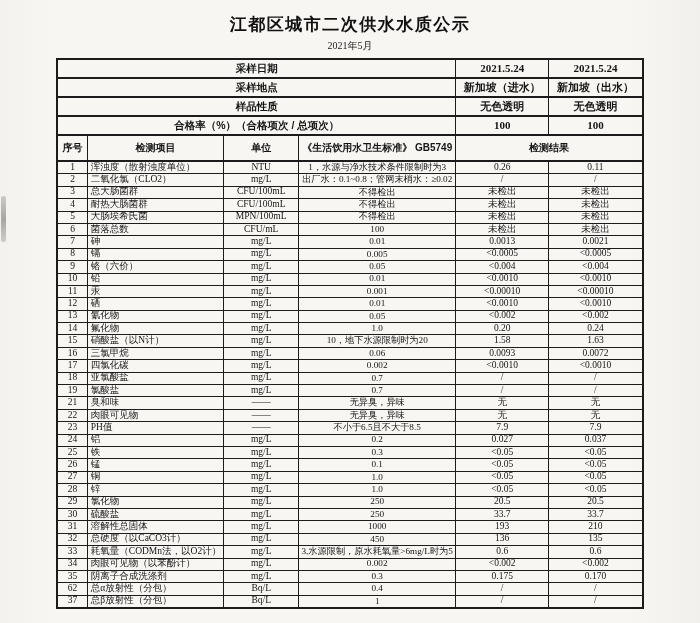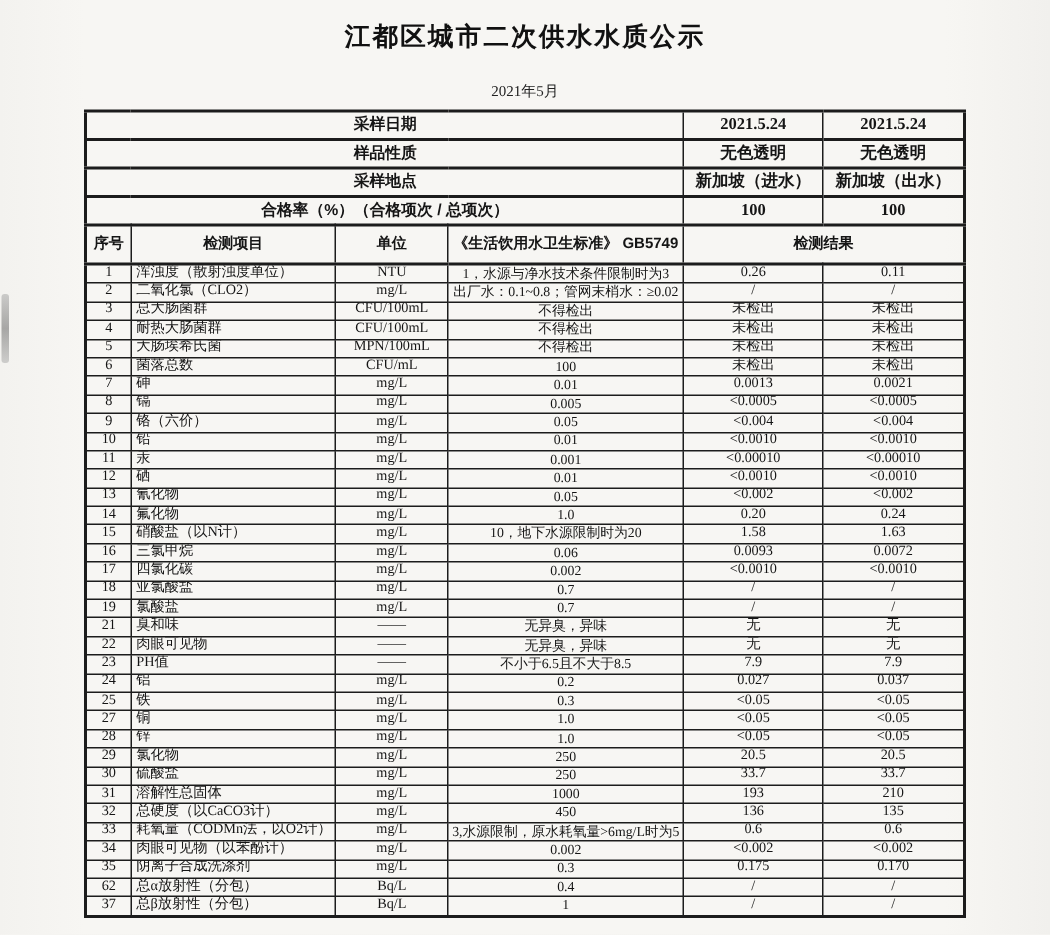"2021年5月" .subtitle { margin-top: 18px -> 3px }
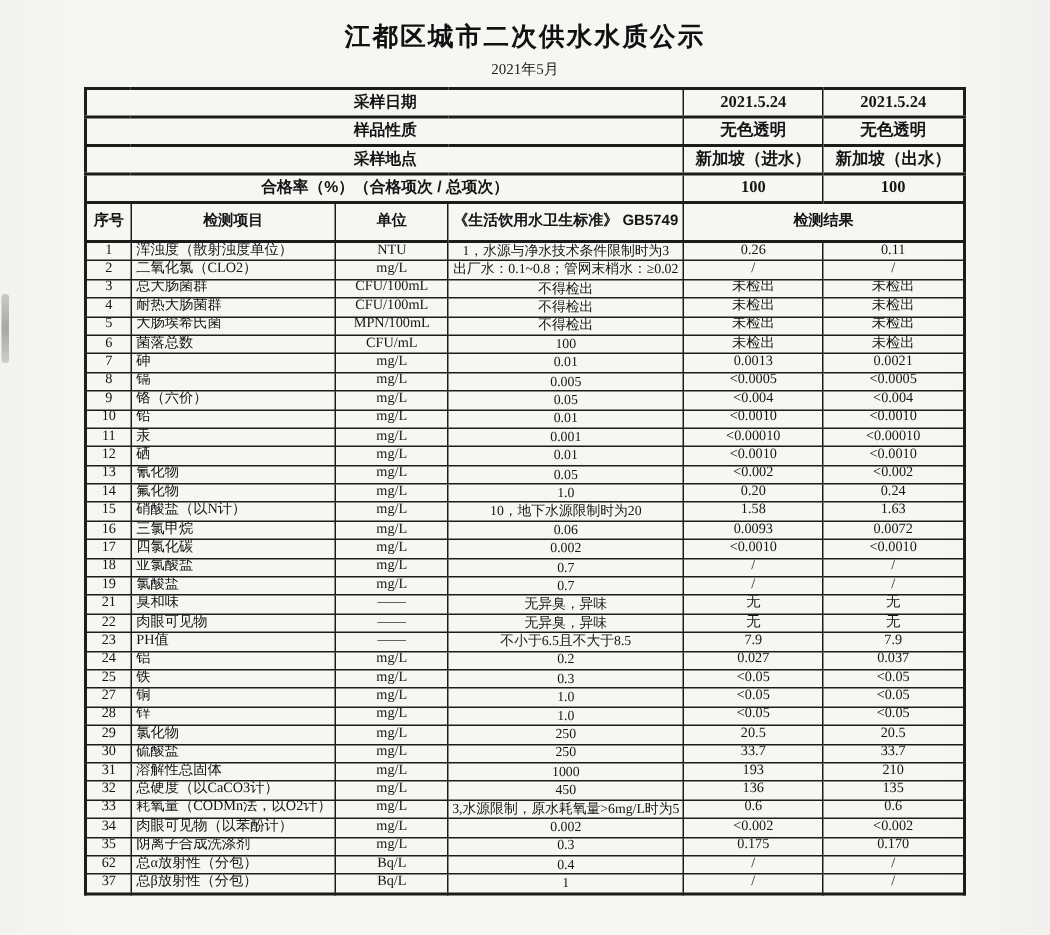"样品性质" tr { order: before "采样地点" -> after "采样地点" }
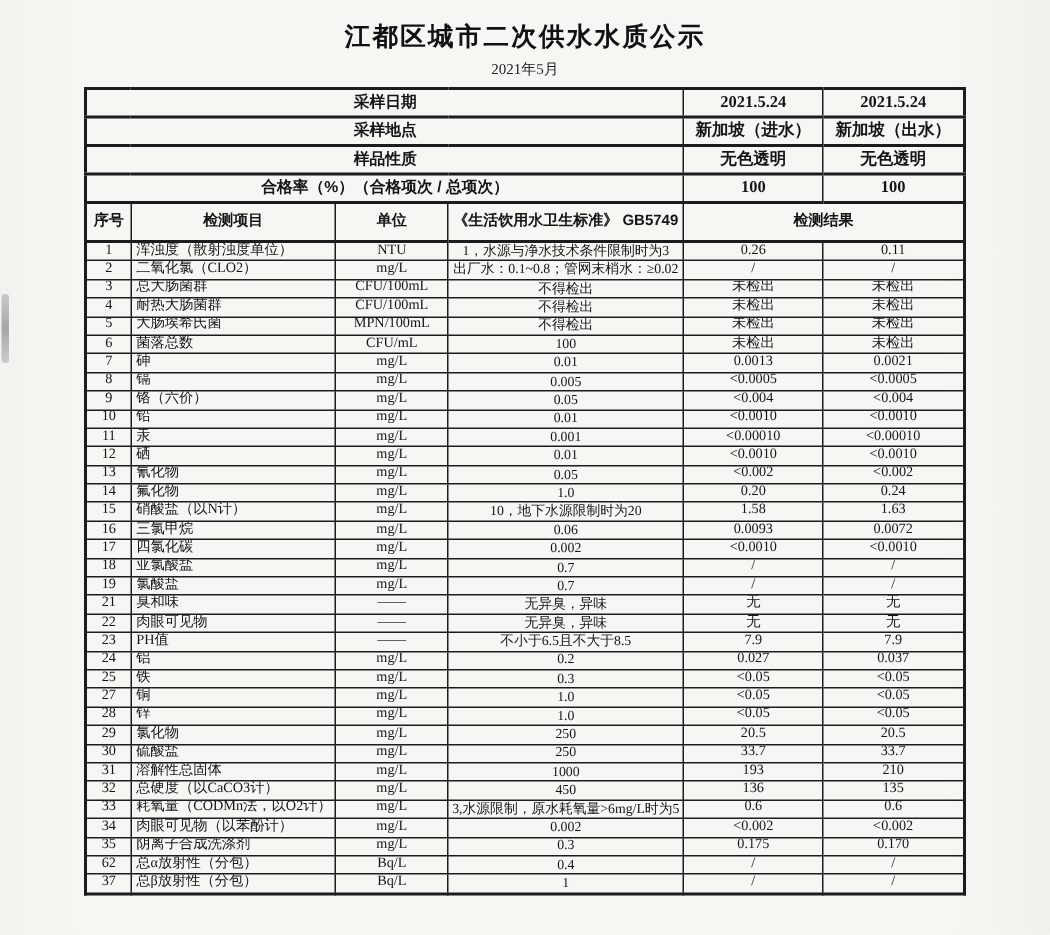"26" tr { html: none -> <tr> <td>26</td> <td>锰</td> <td>mg/L</td> <td>0.1</td> <td>&lt;0.05</td> <td>&lt;0.05</td> </tr> }
